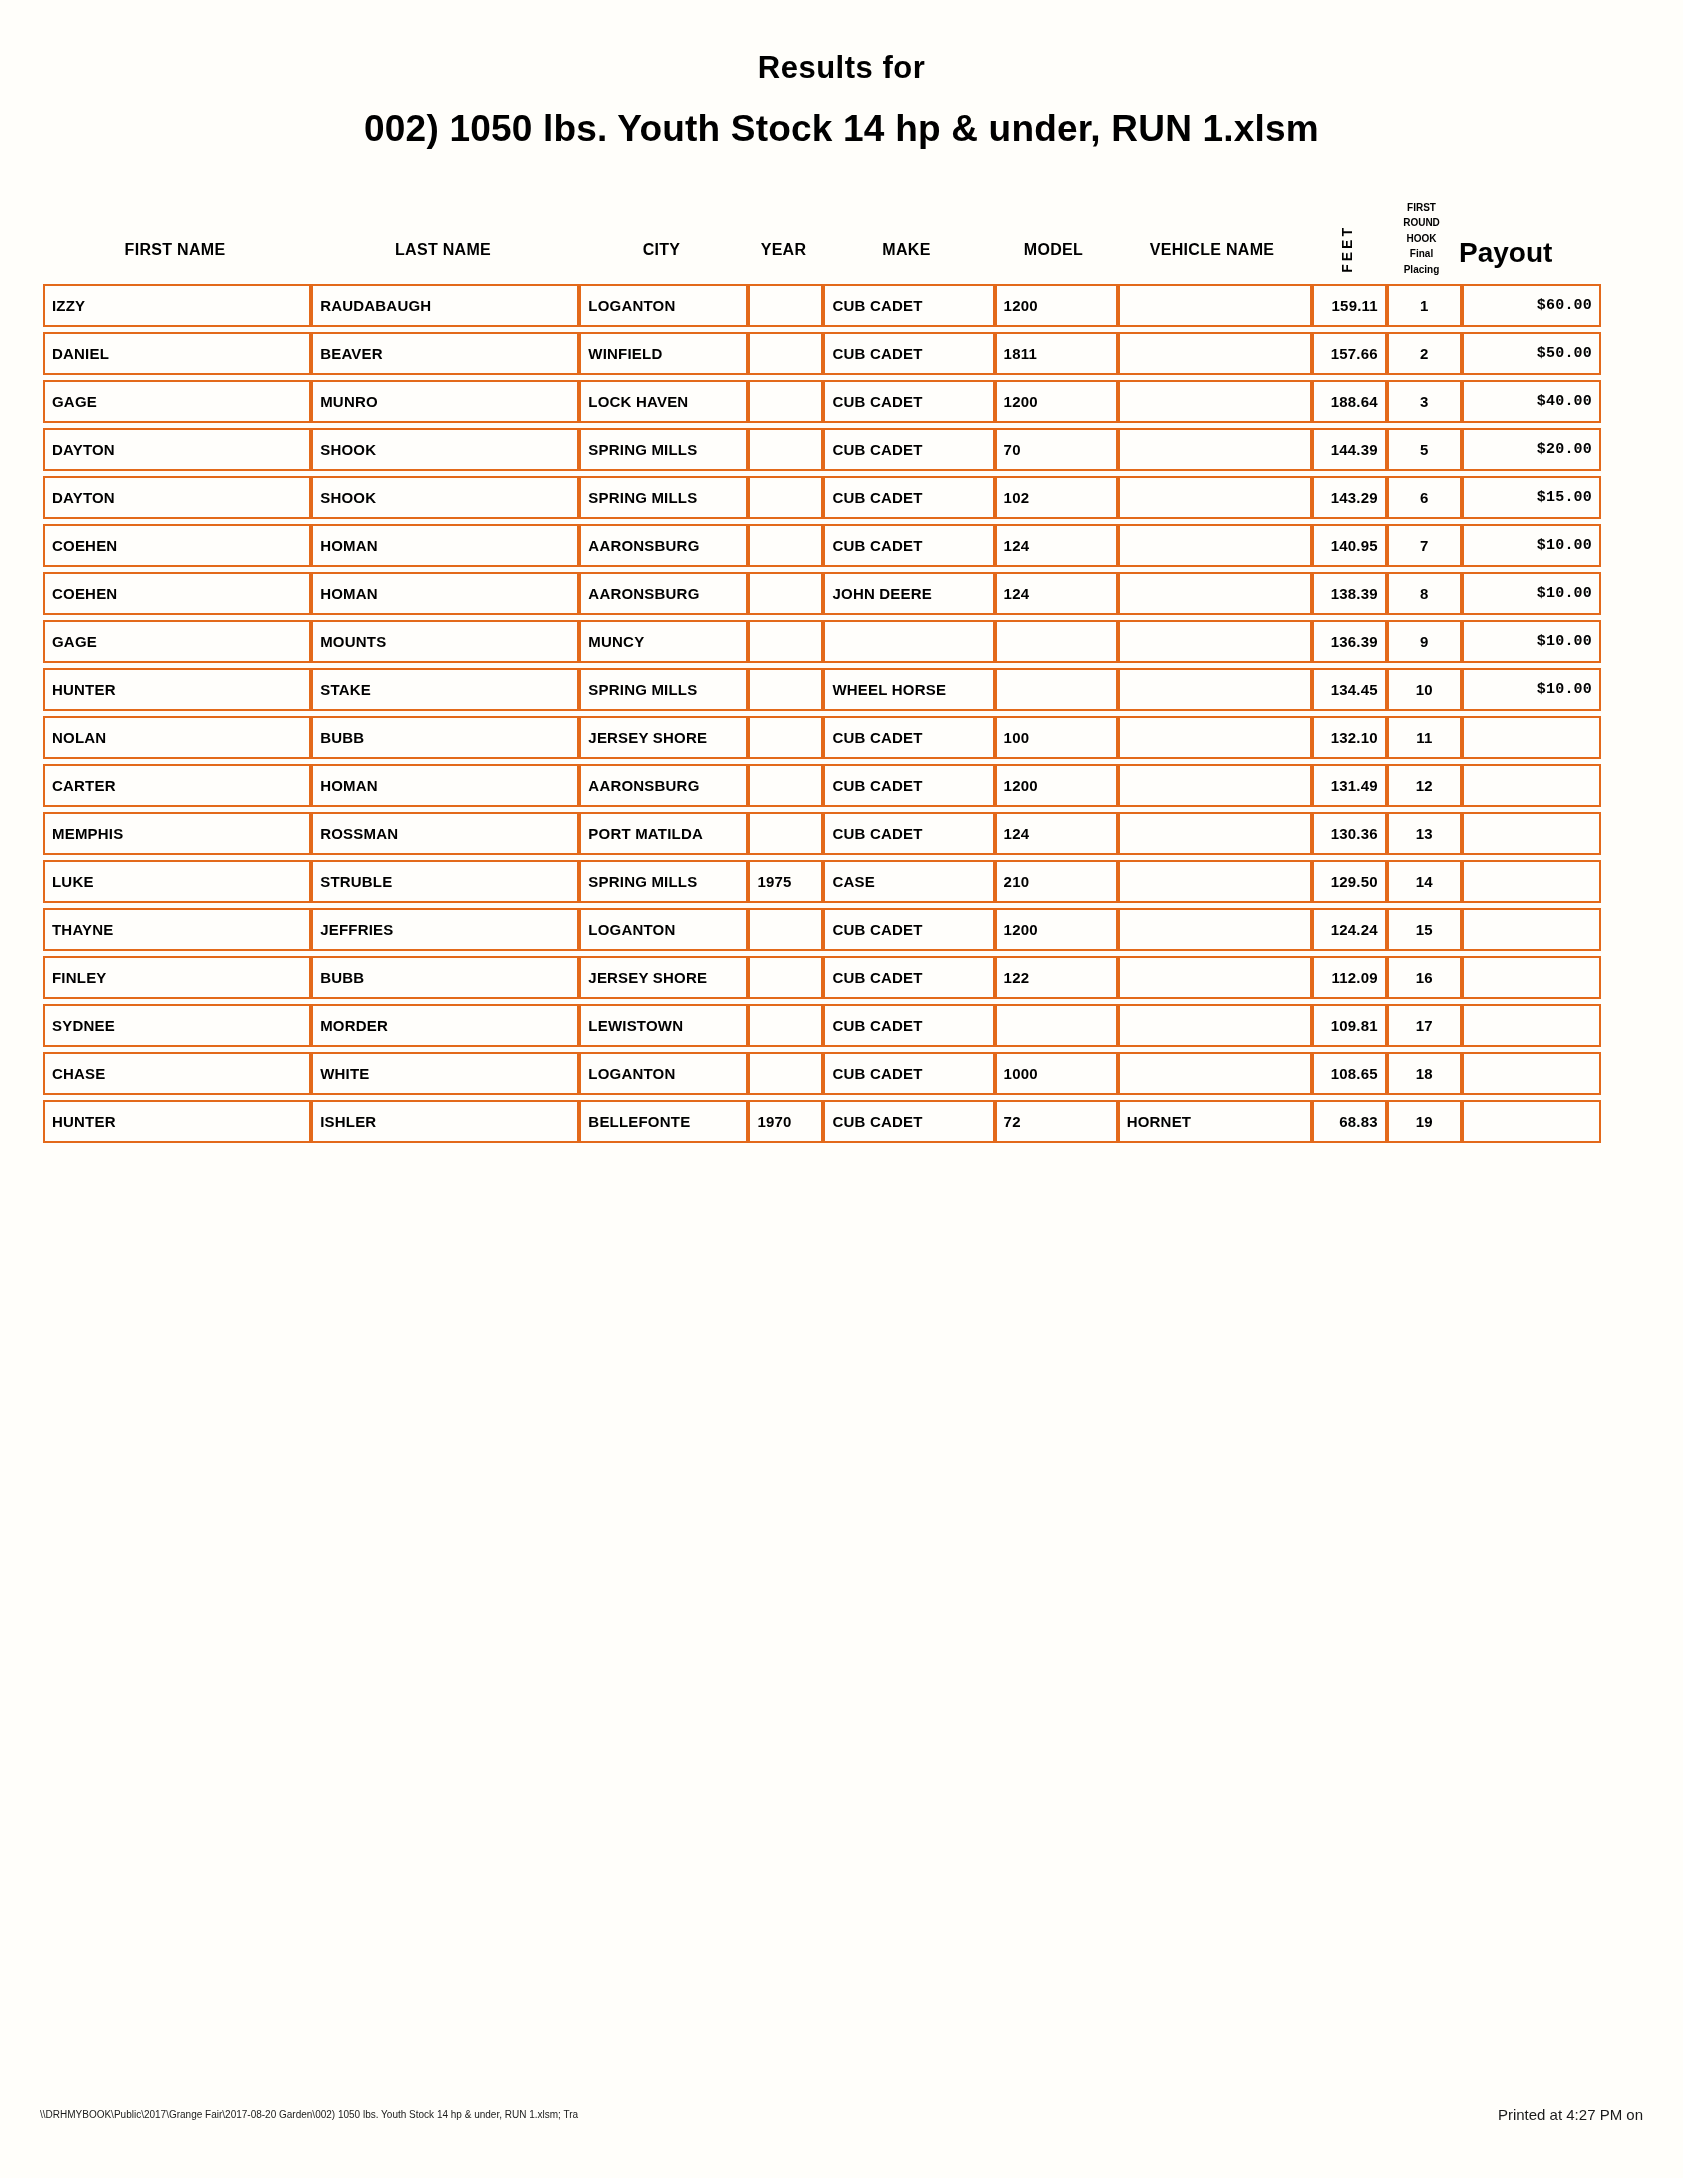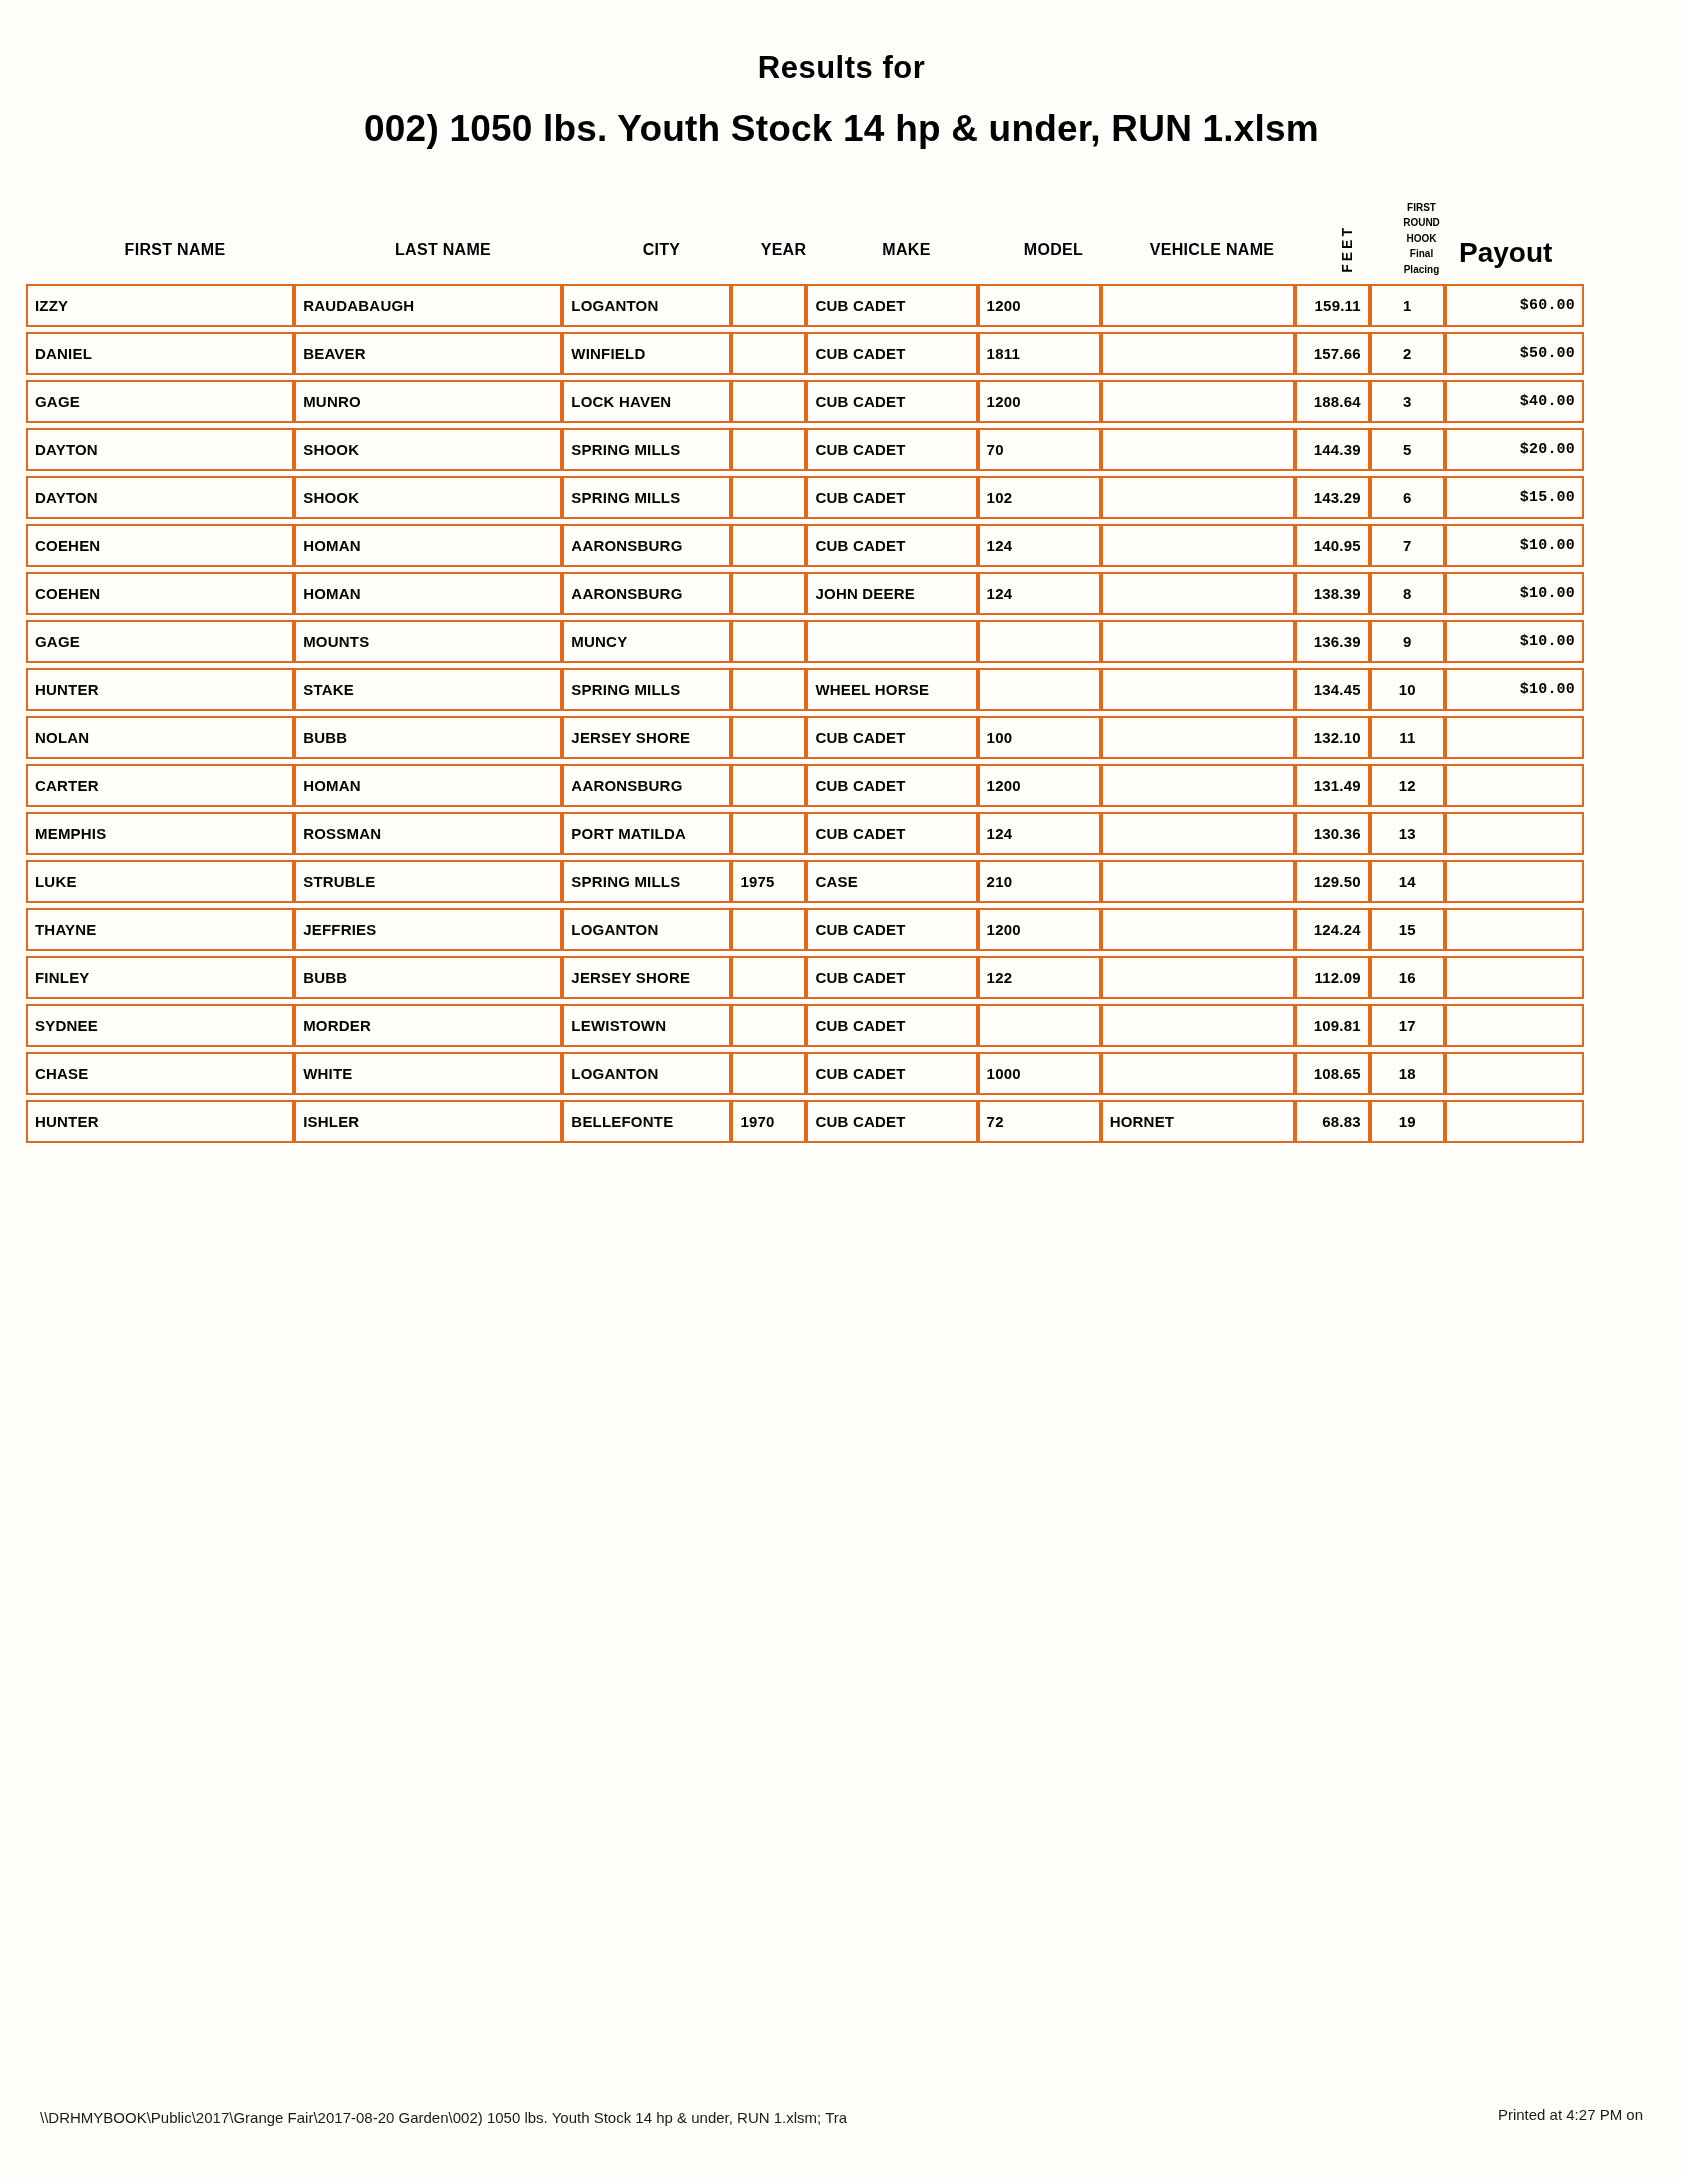"IZZY" table.results { margin-left: 26px -> 43px }
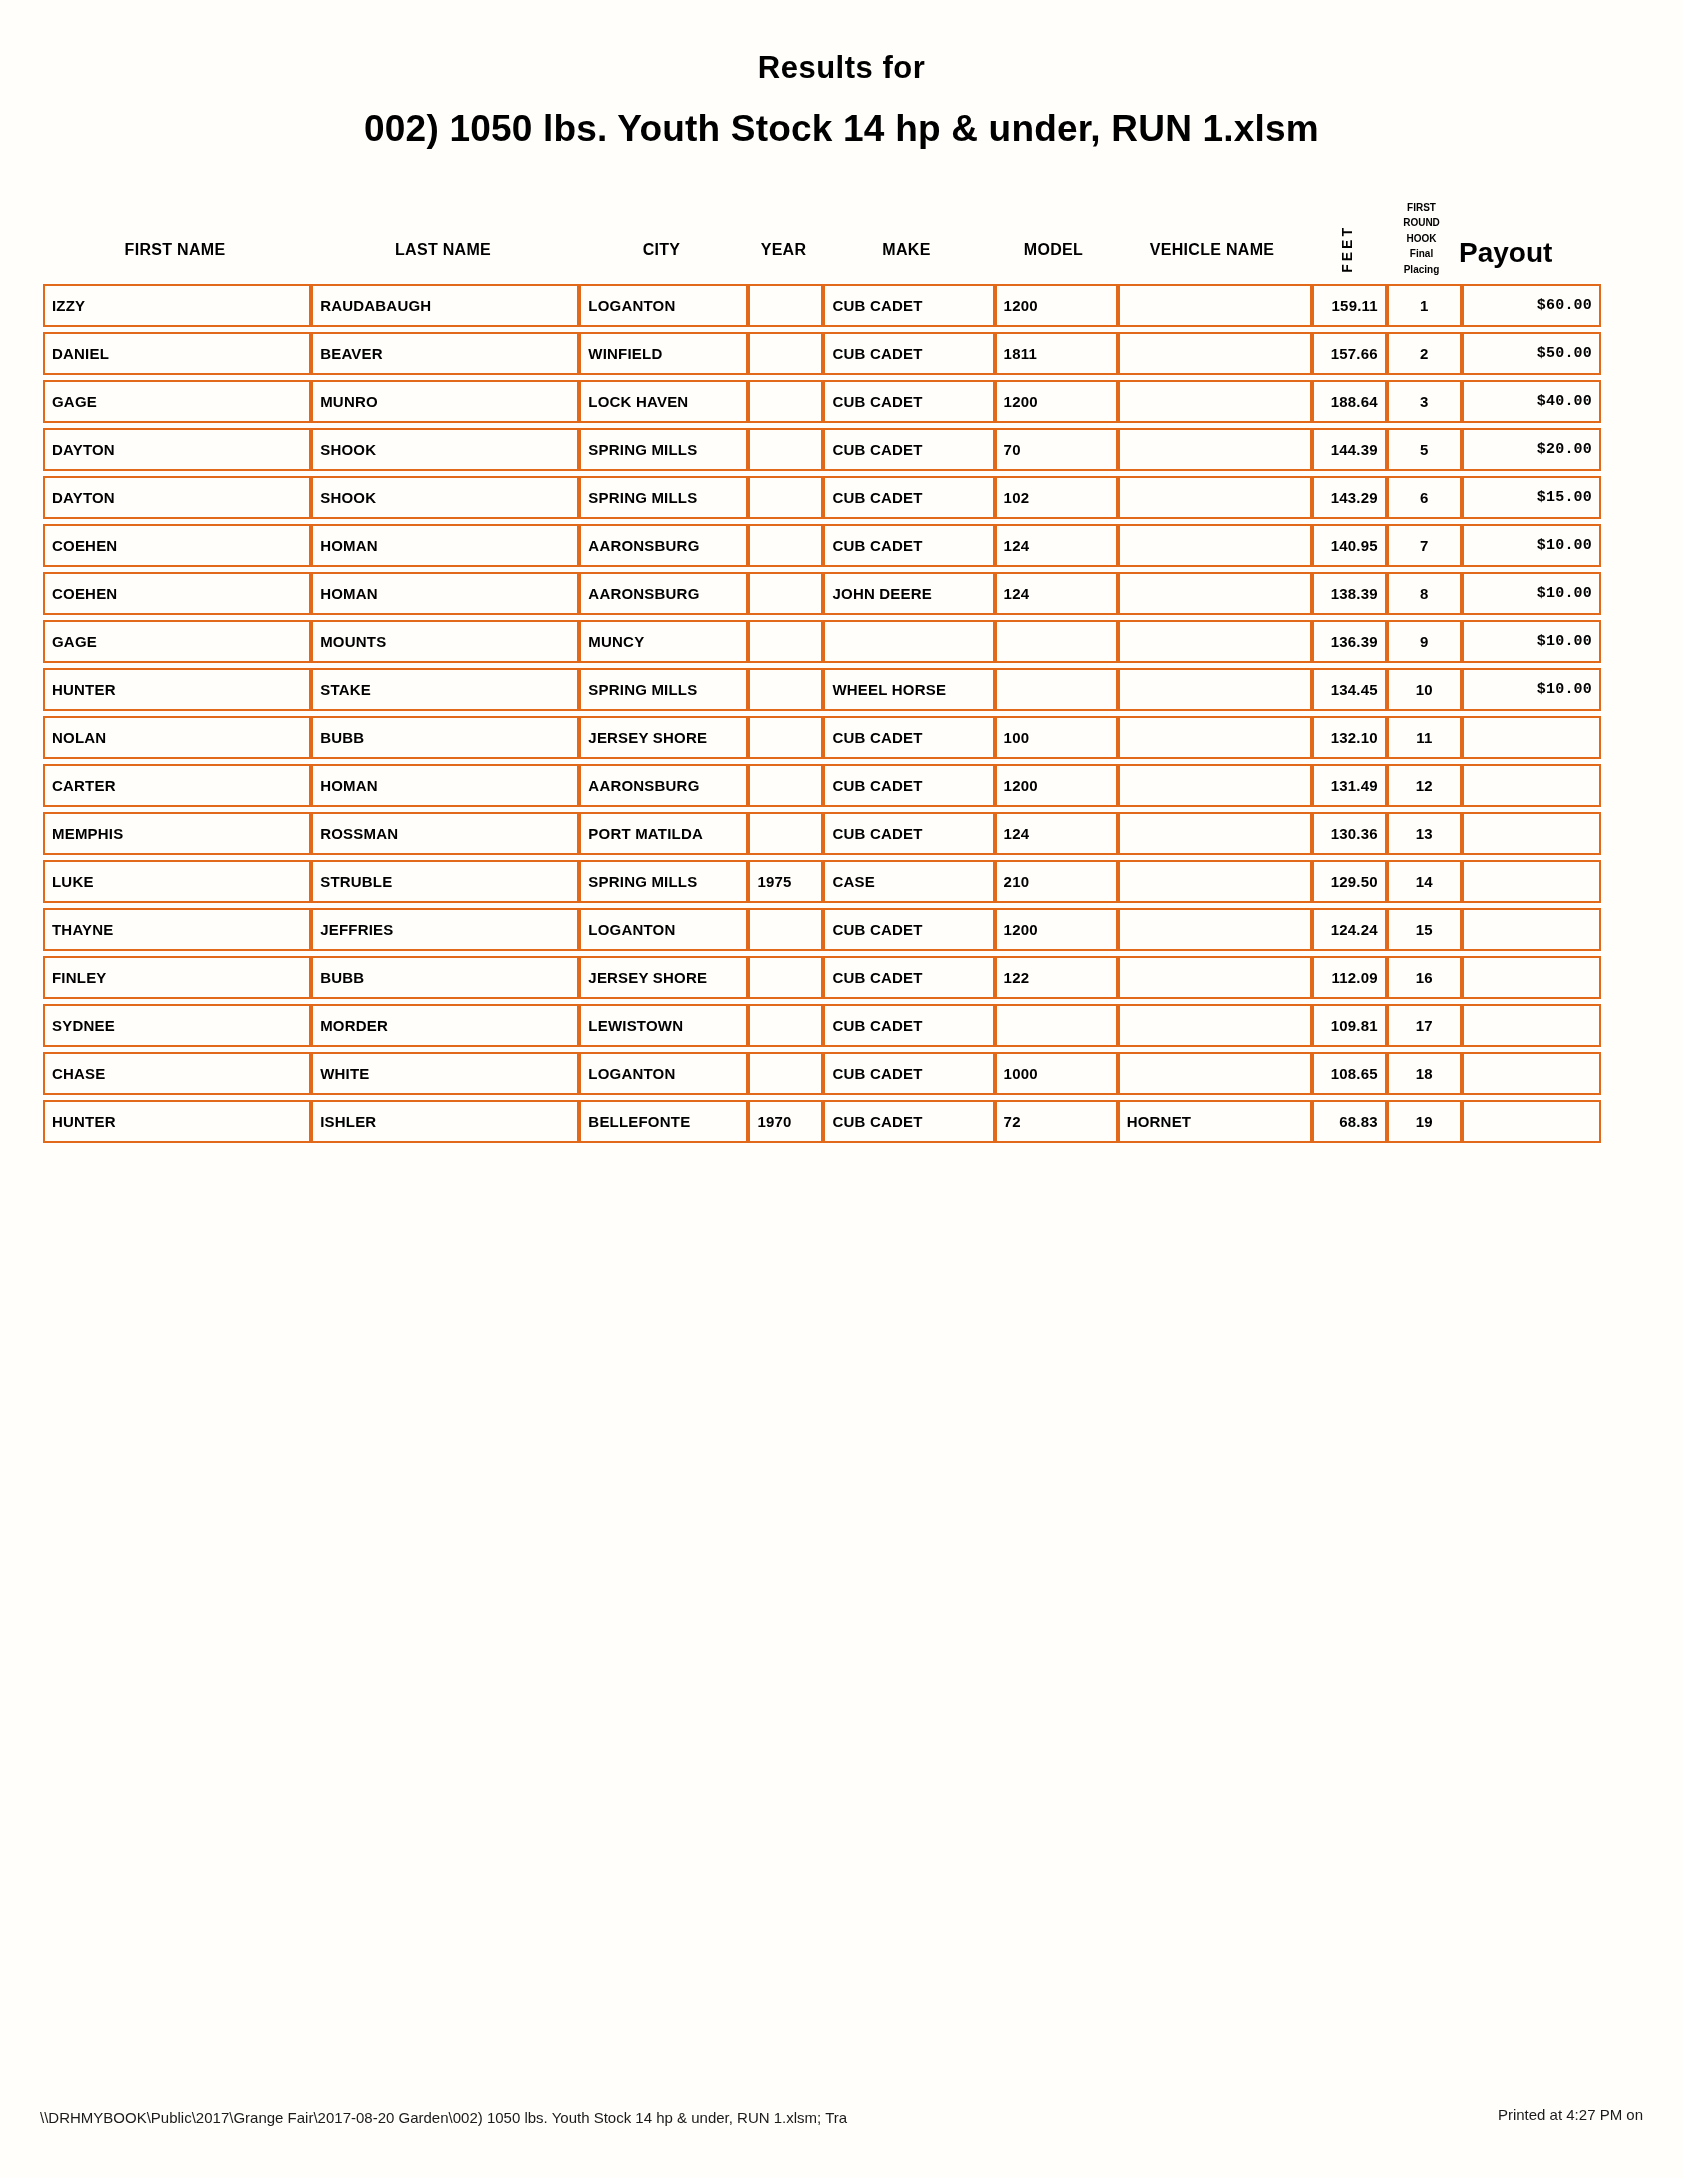"\\DRHMYBOOK\Public\2017\Grange" .footer-left { font-size: 15px -> 10px }
